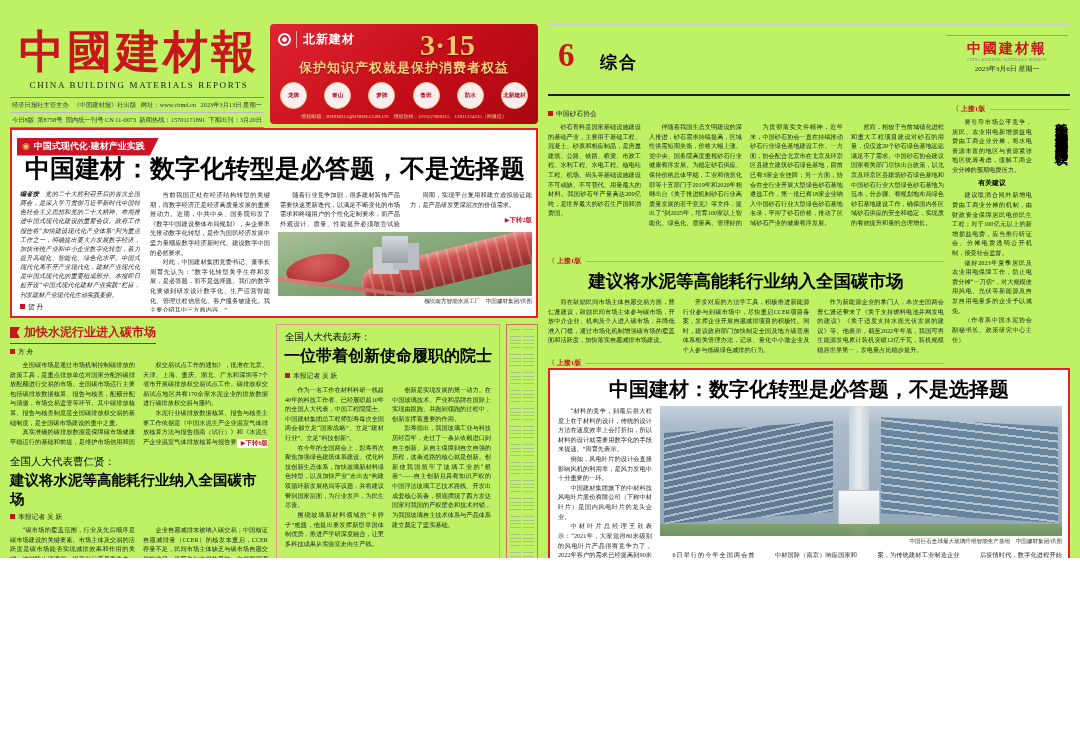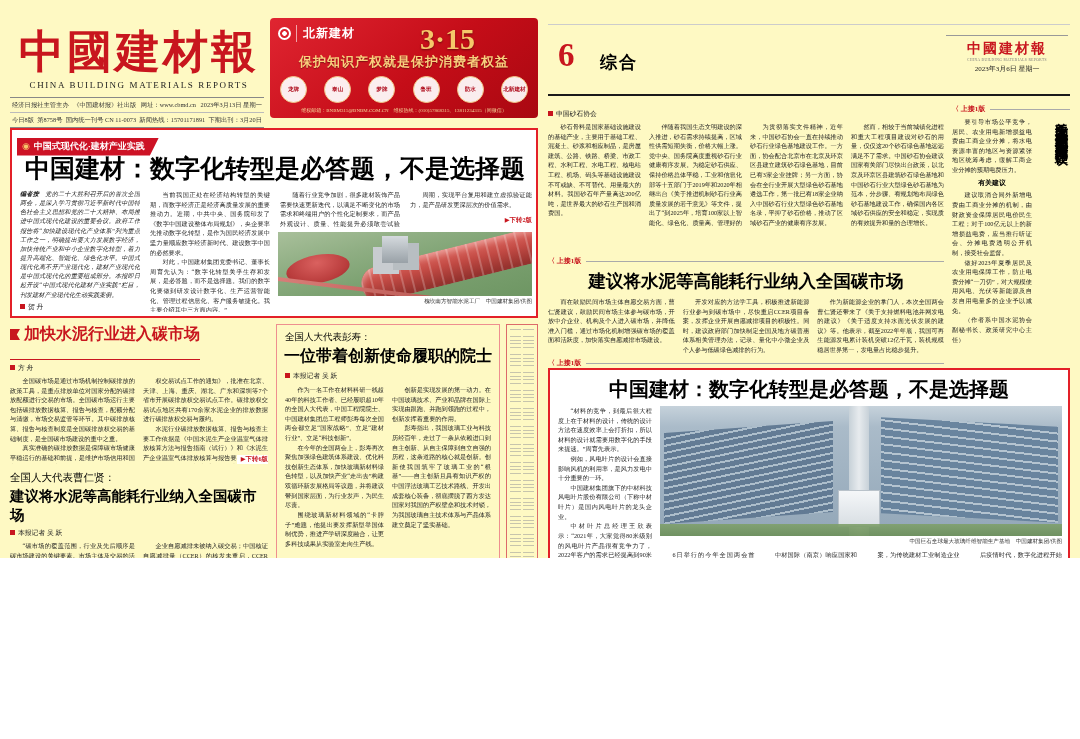"中國建材報" .sheet { background: #fef9c3 -> #bef264 }
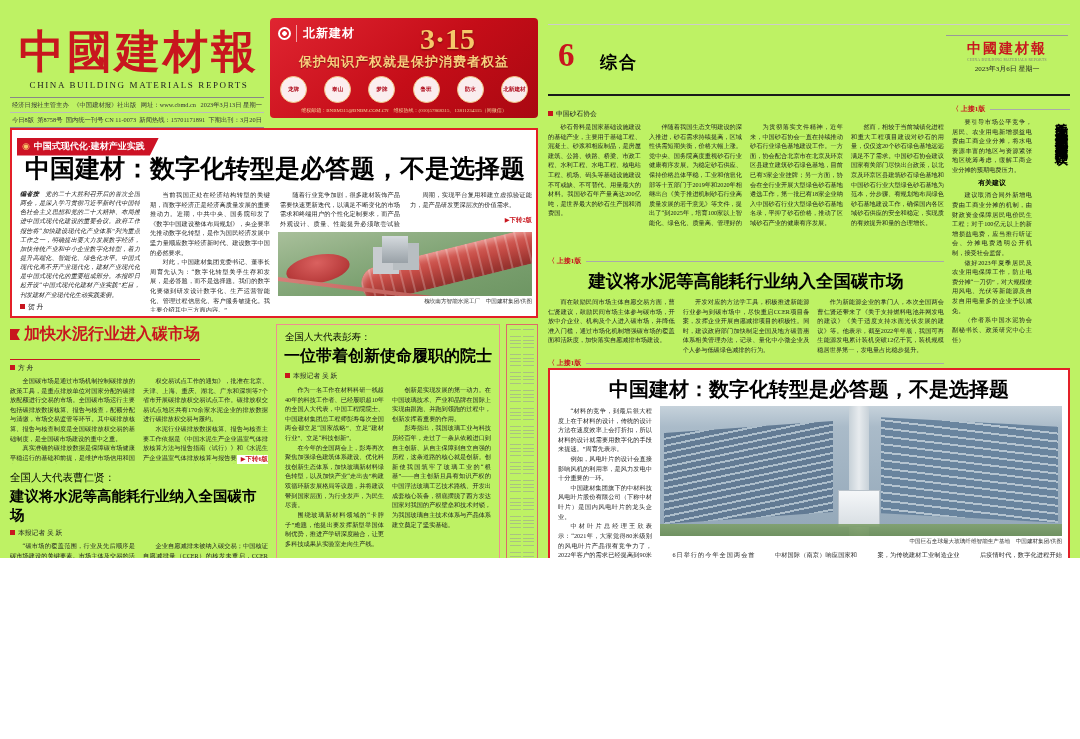"北新建材" div.abs { top: 8px -> 14px }
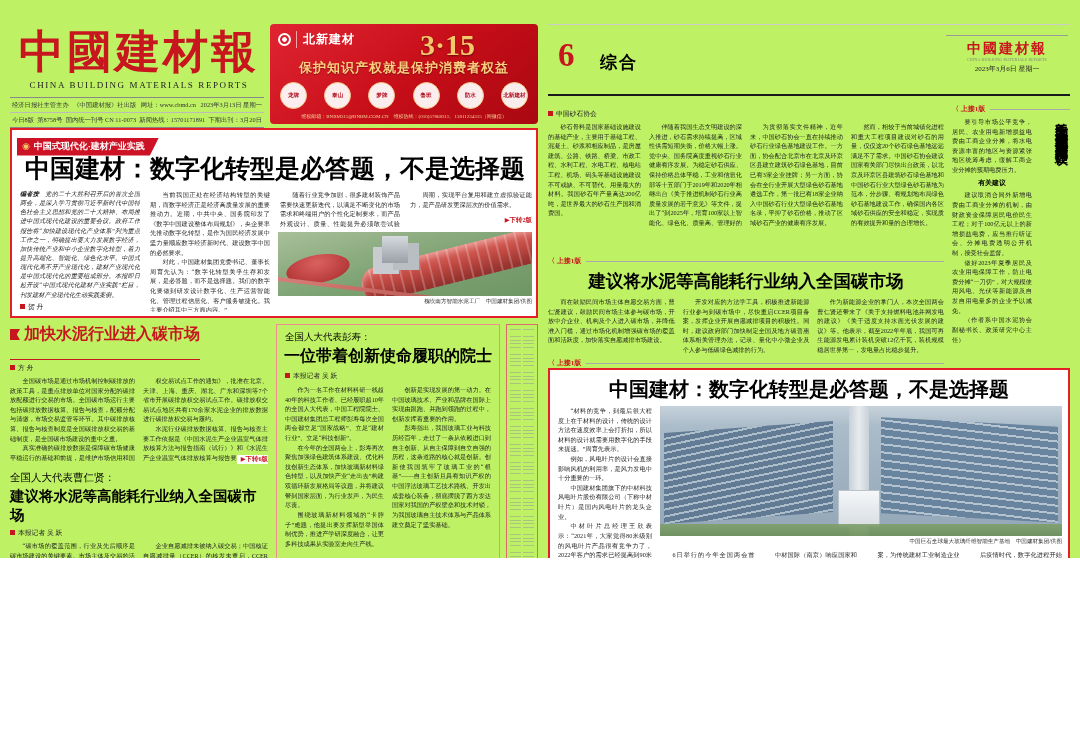"加快水泥行业进入碳市场" .carbon-kicker { font-size: 16px -> 12px; padding-bottom: 14px -> 2px }
